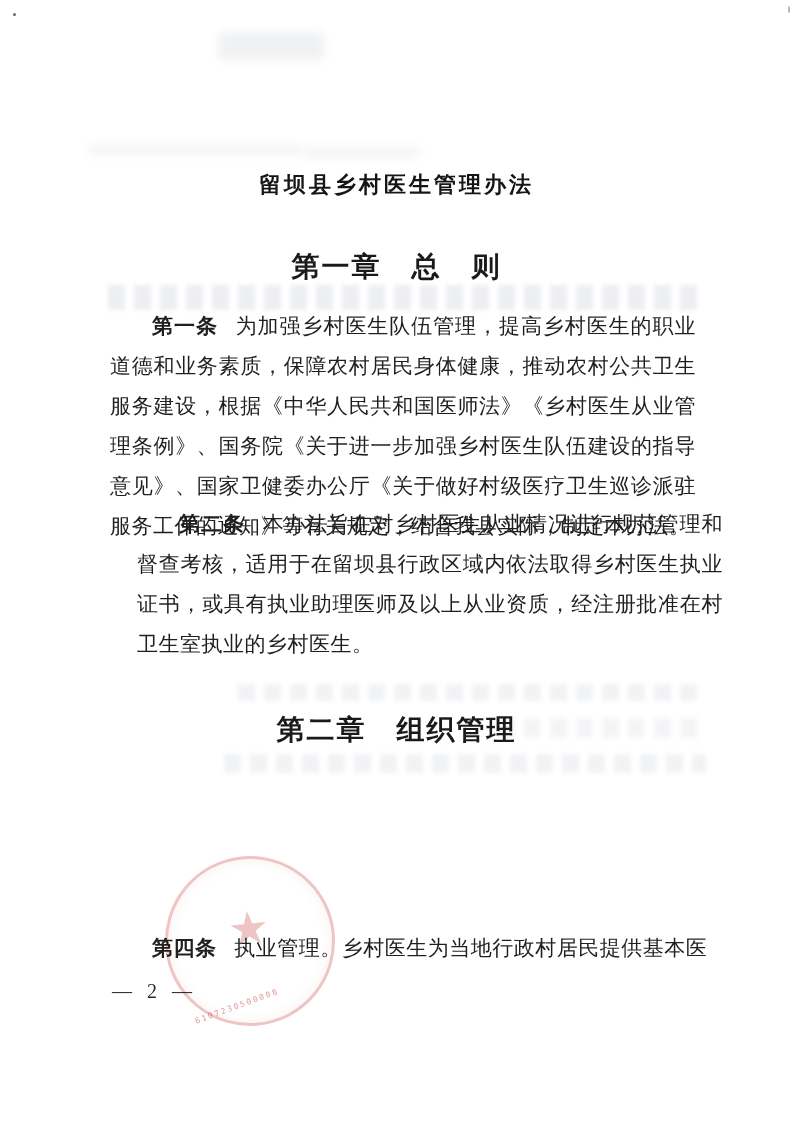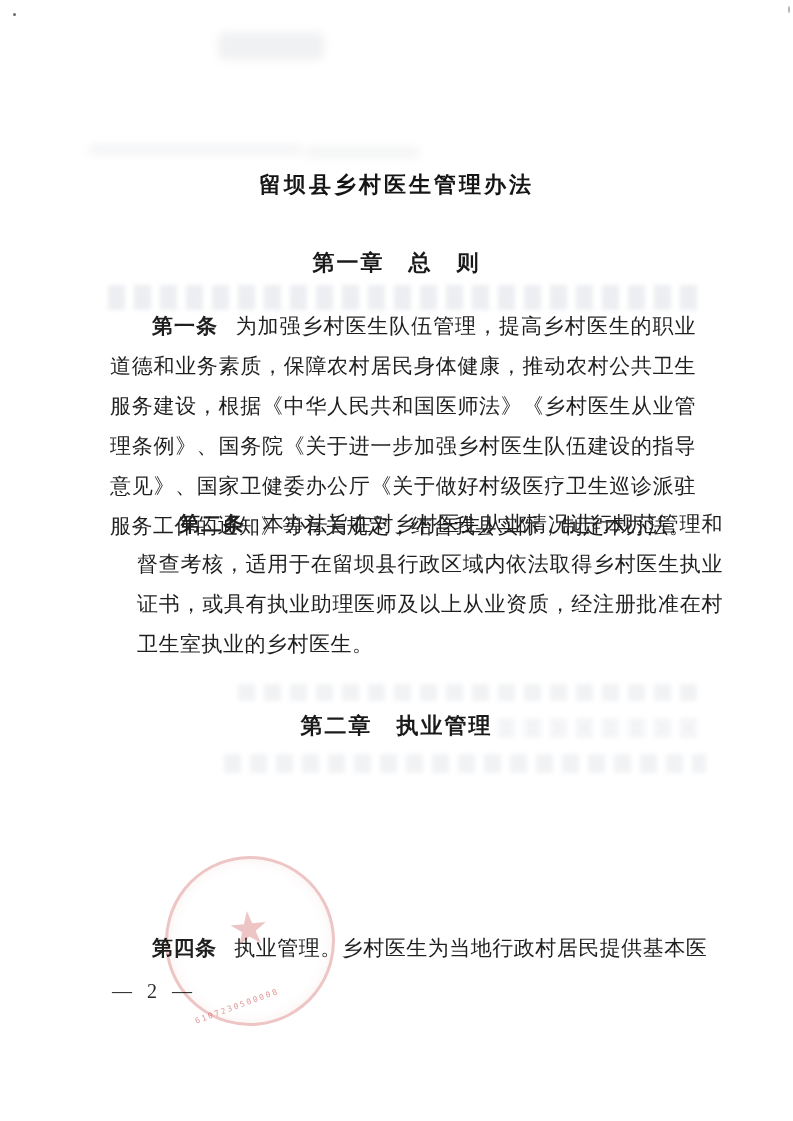"第一章 总 则" .chapter { font-size: 22px -> 28px }
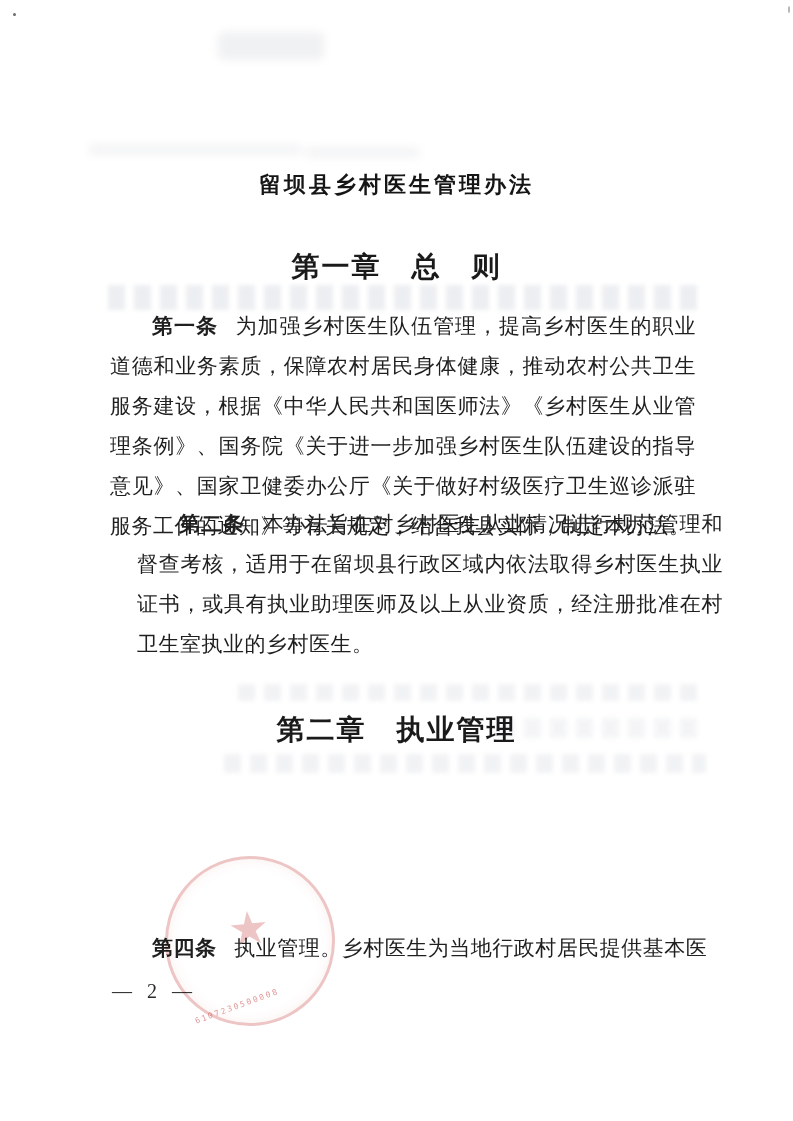"第二章 执业管理" div.chapter { text: 执业 -> 组织 }
